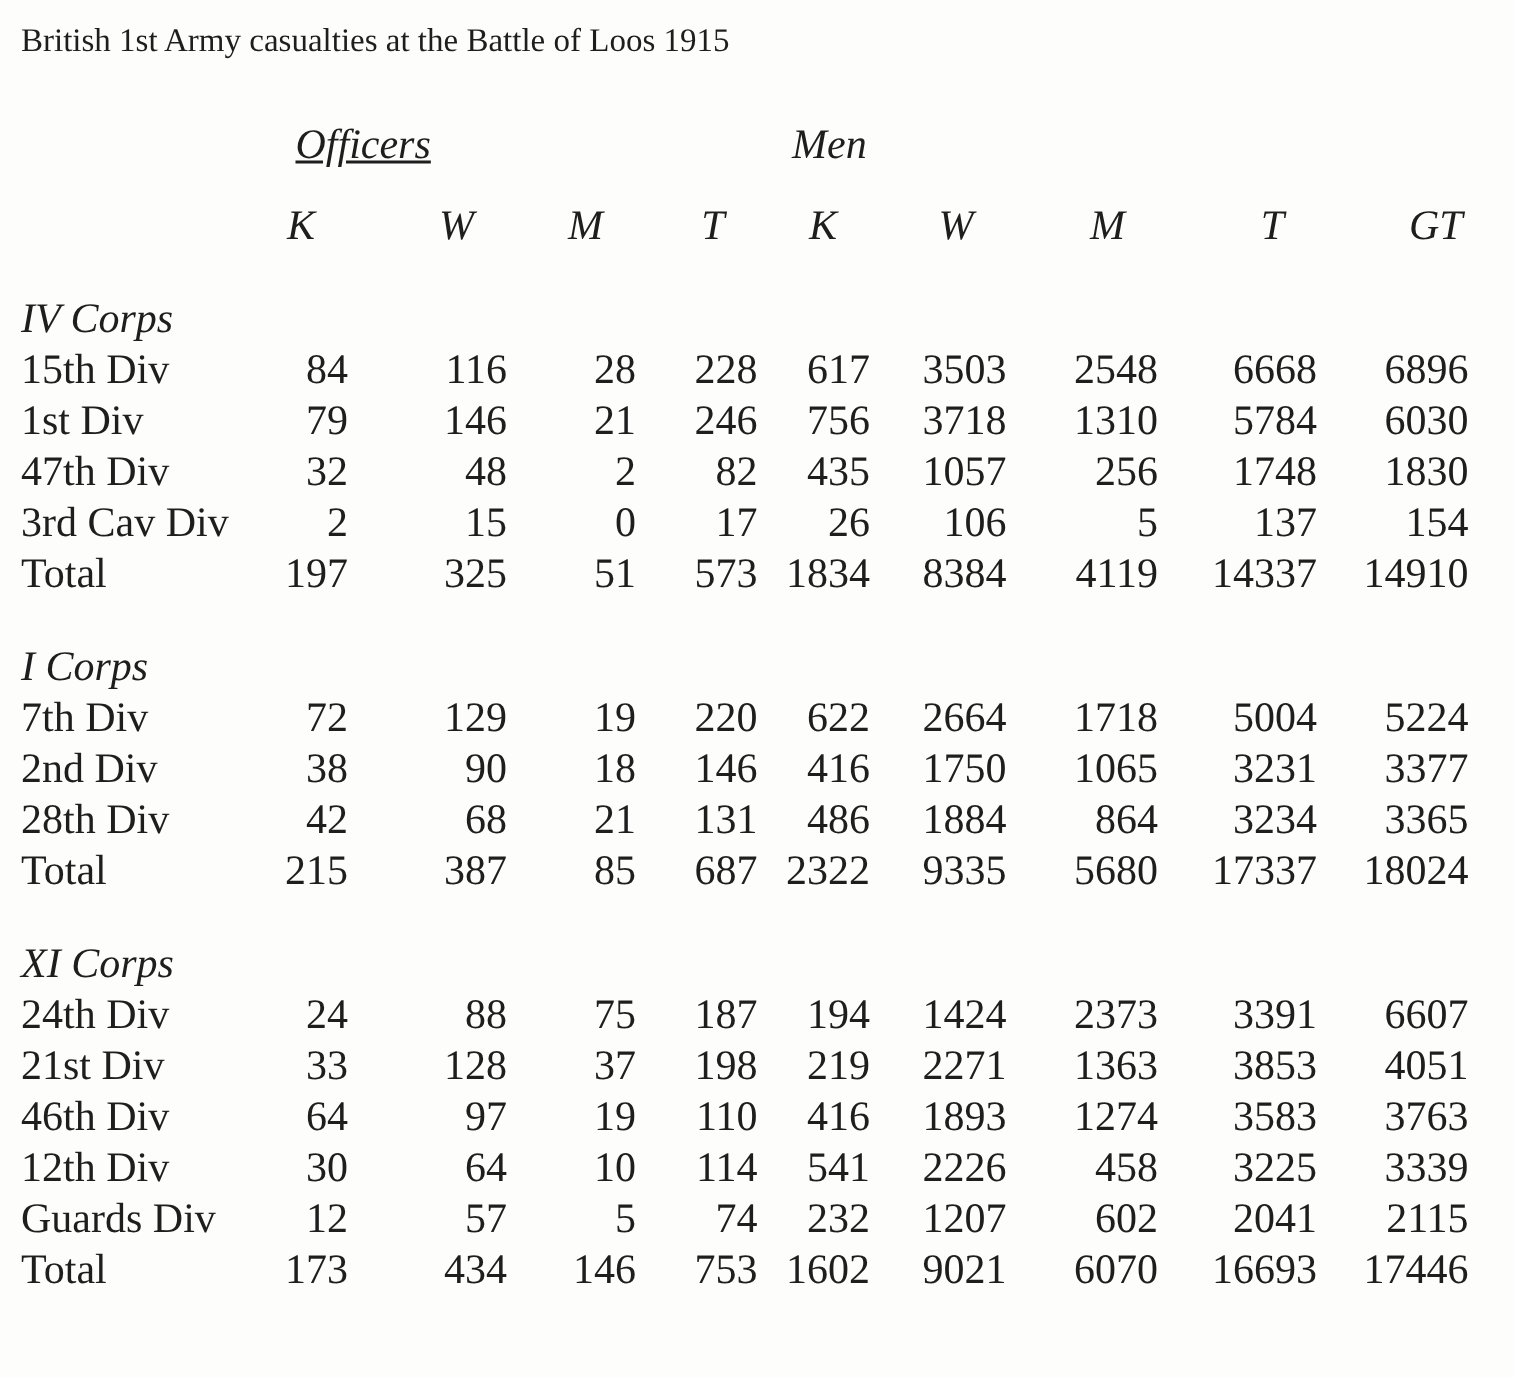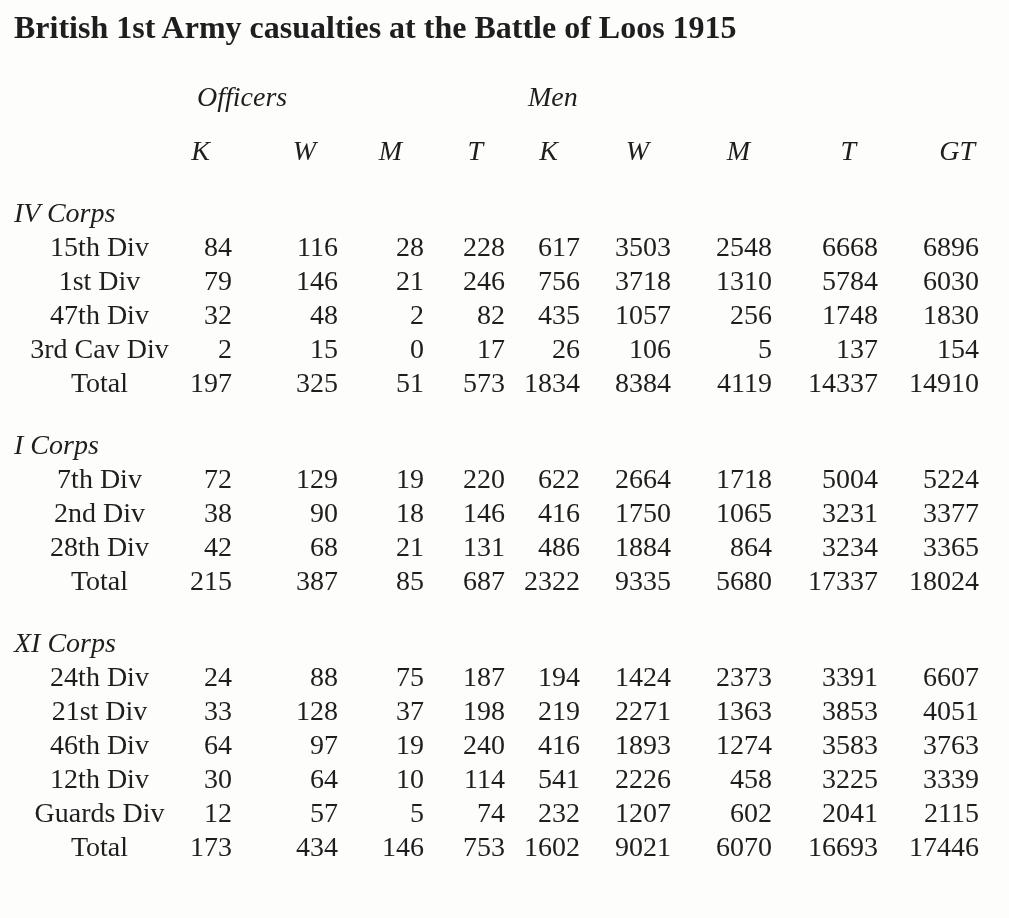"British 1st Army casualties at" .title { font-size: 32px -> 22px; font-weight: bold -> normal }
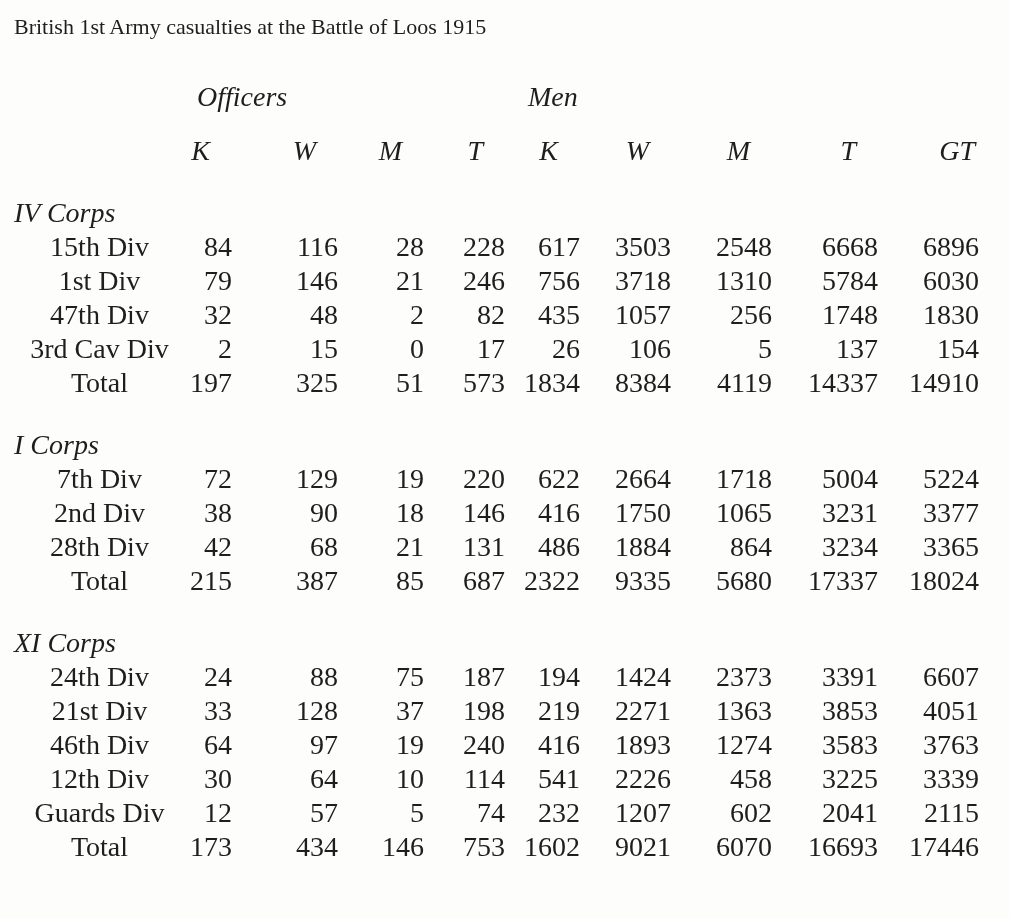"Officers" .group.officers { text-decoration: none -> underline }
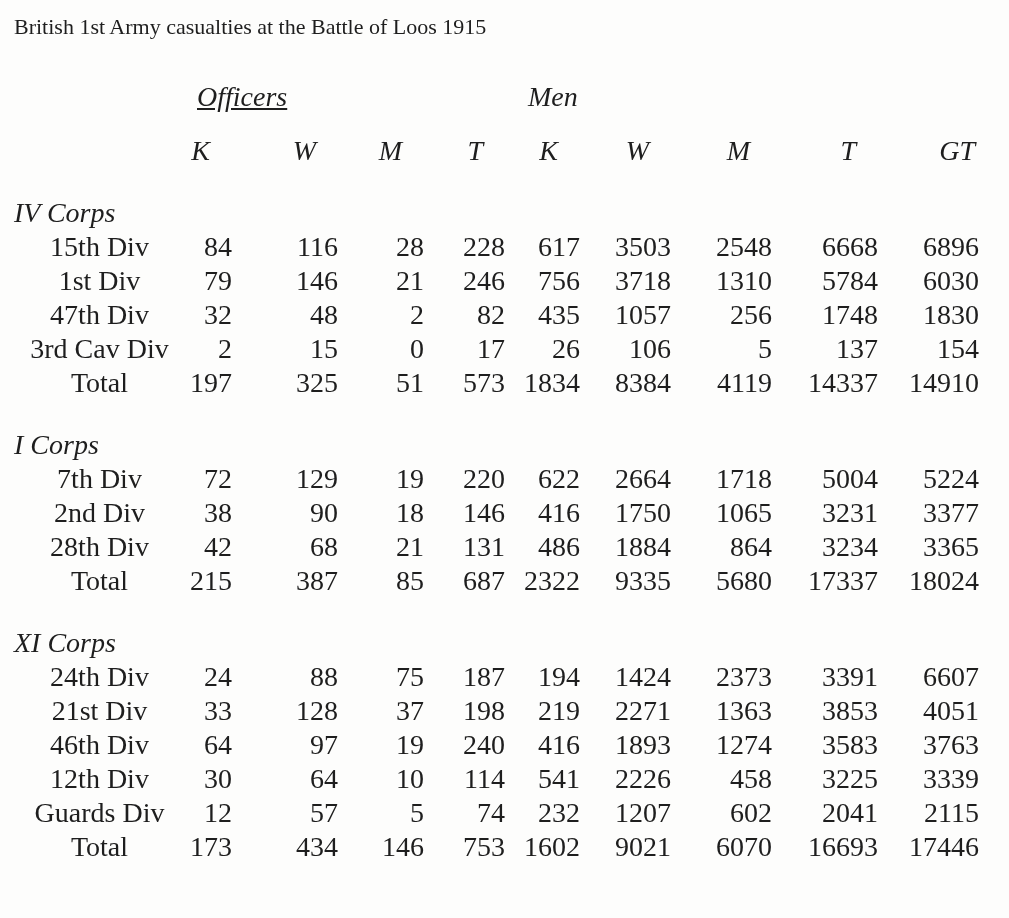"15th Div" .rowlabel { text-align: center -> left }
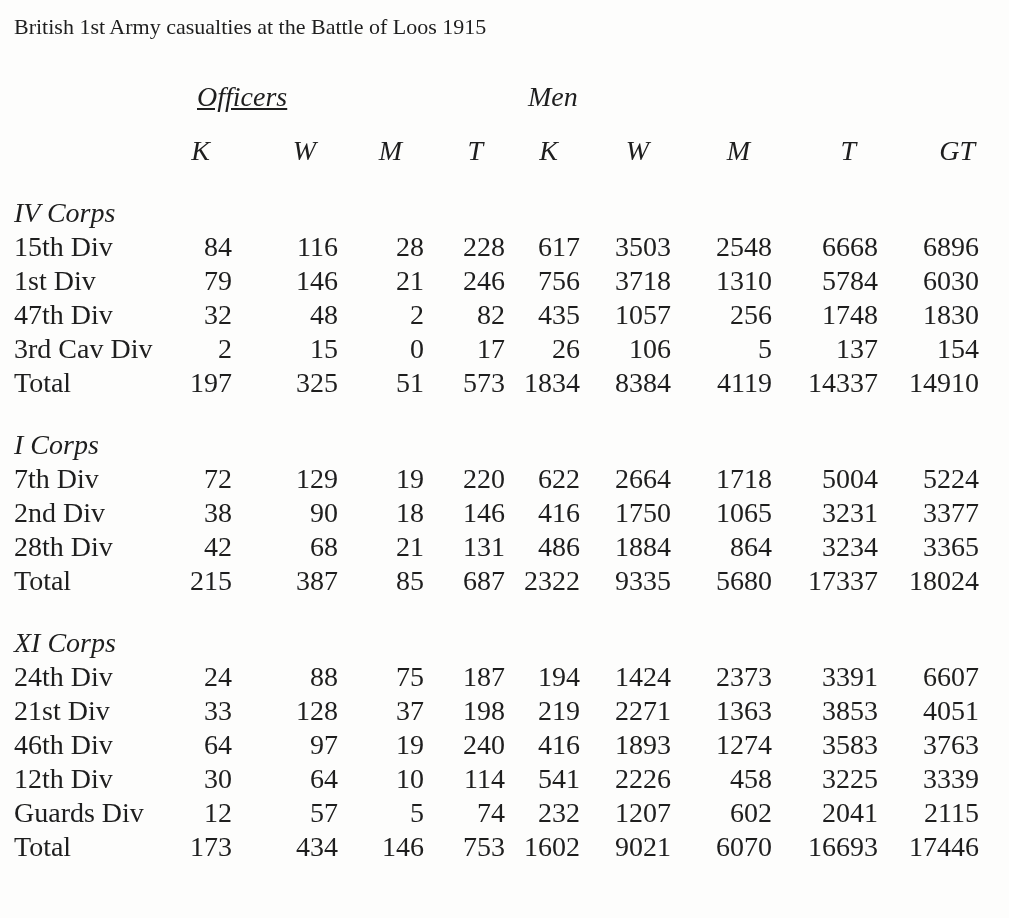"240" td.num { text: 240 -> 110 }
